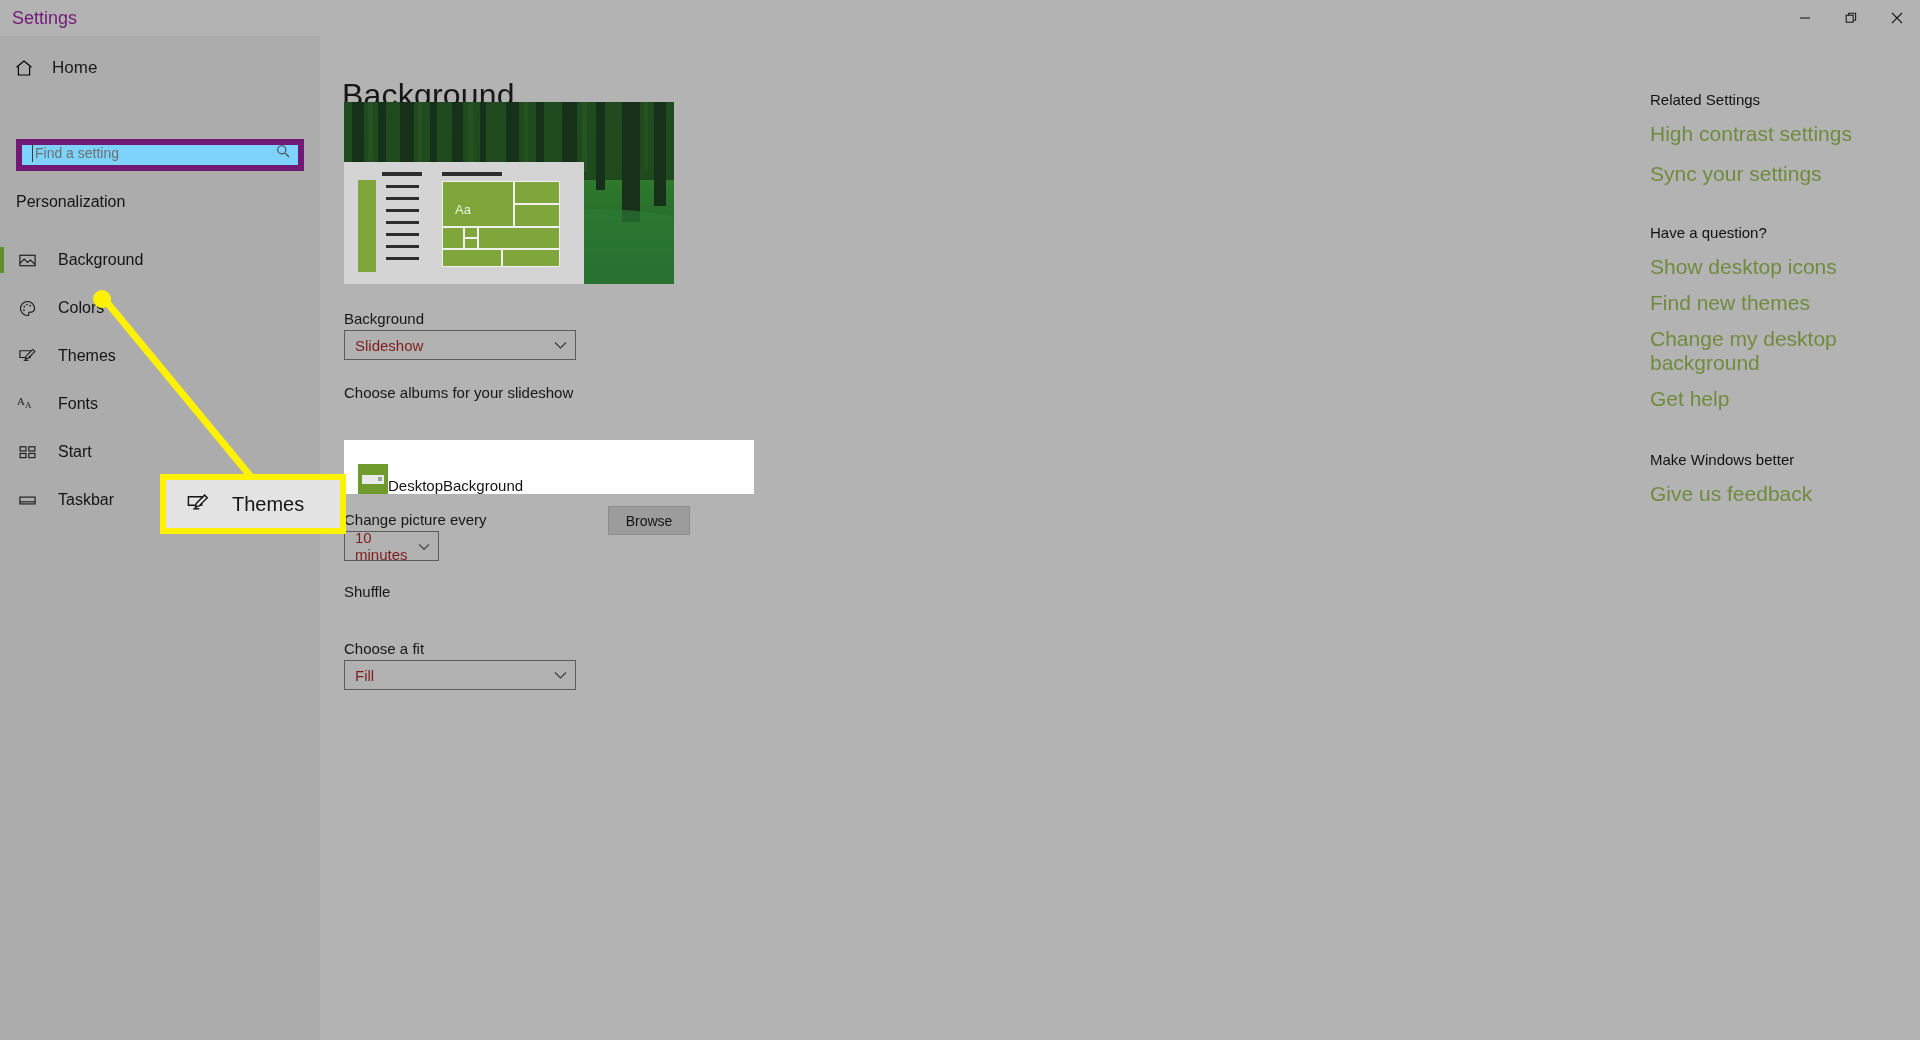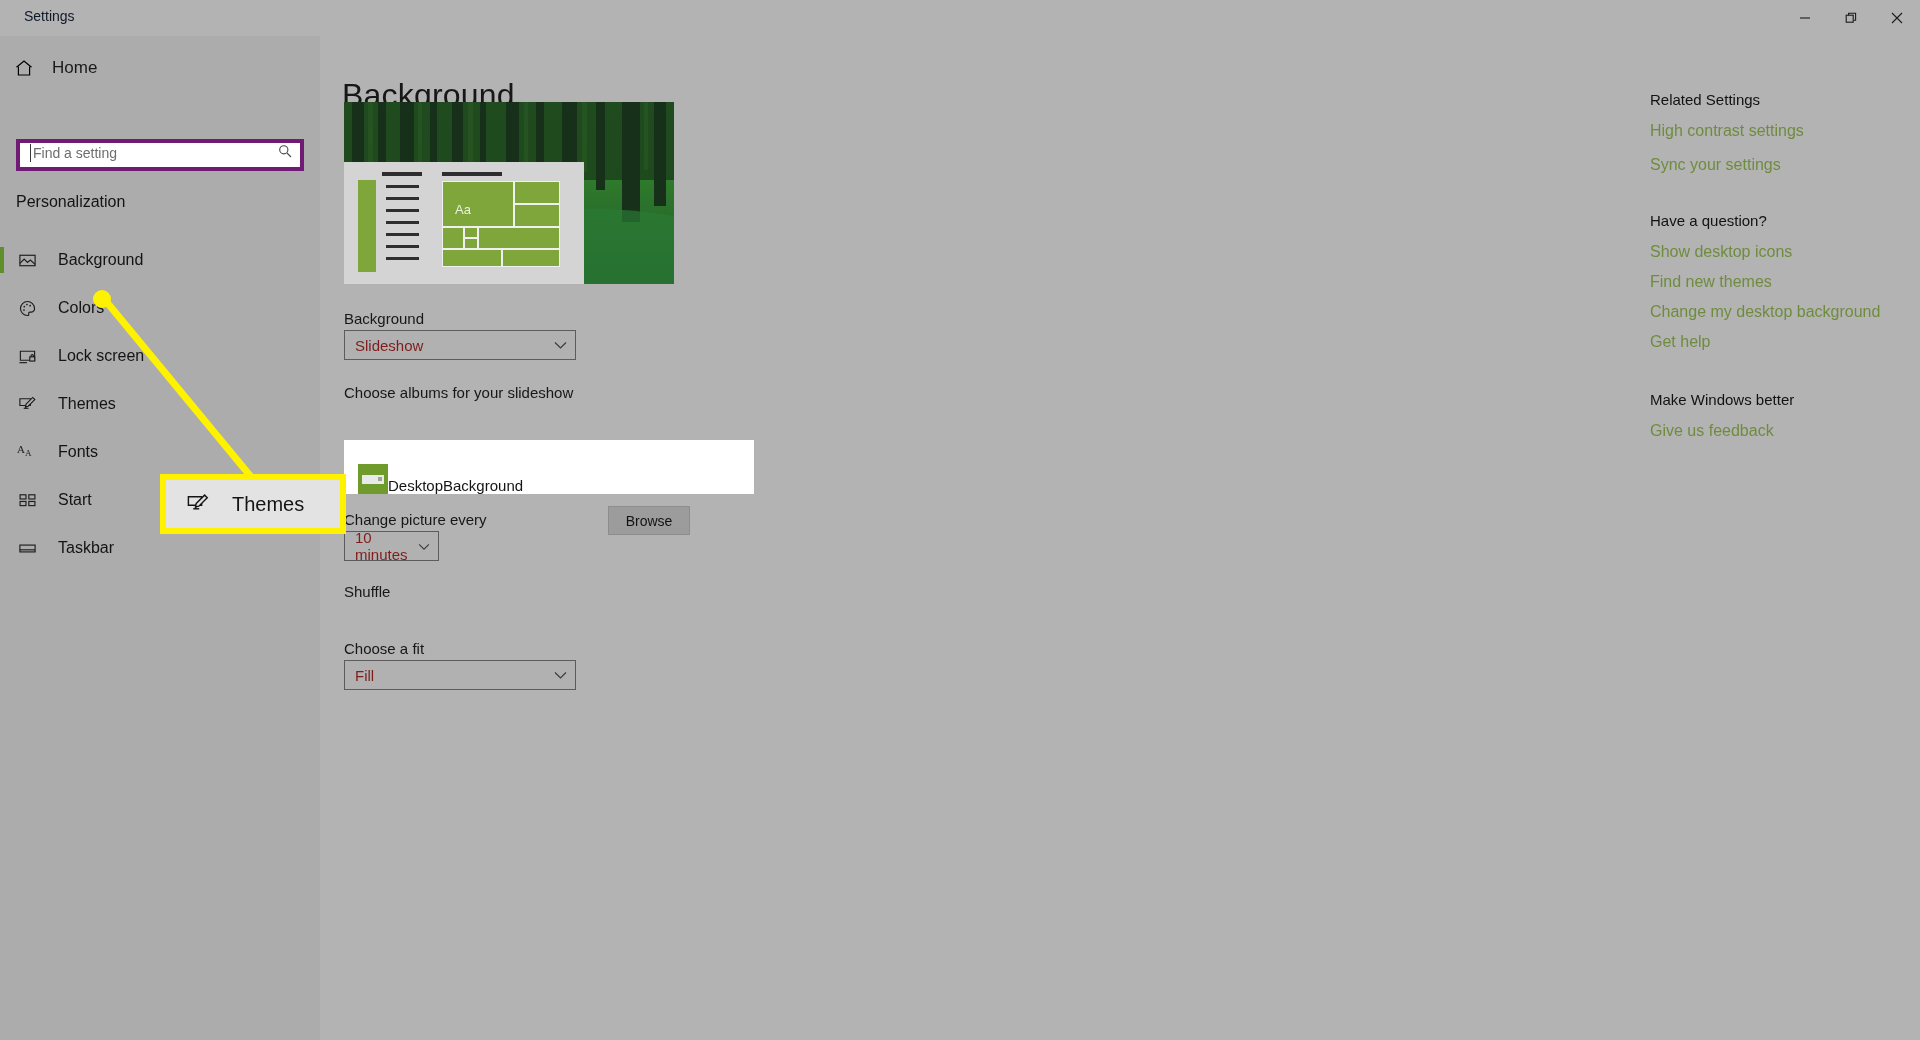"Settings" #titlebar .title { color: #0f172a -> #701a75; font-size: 14px -> 18px; left: 24px -> 12px }
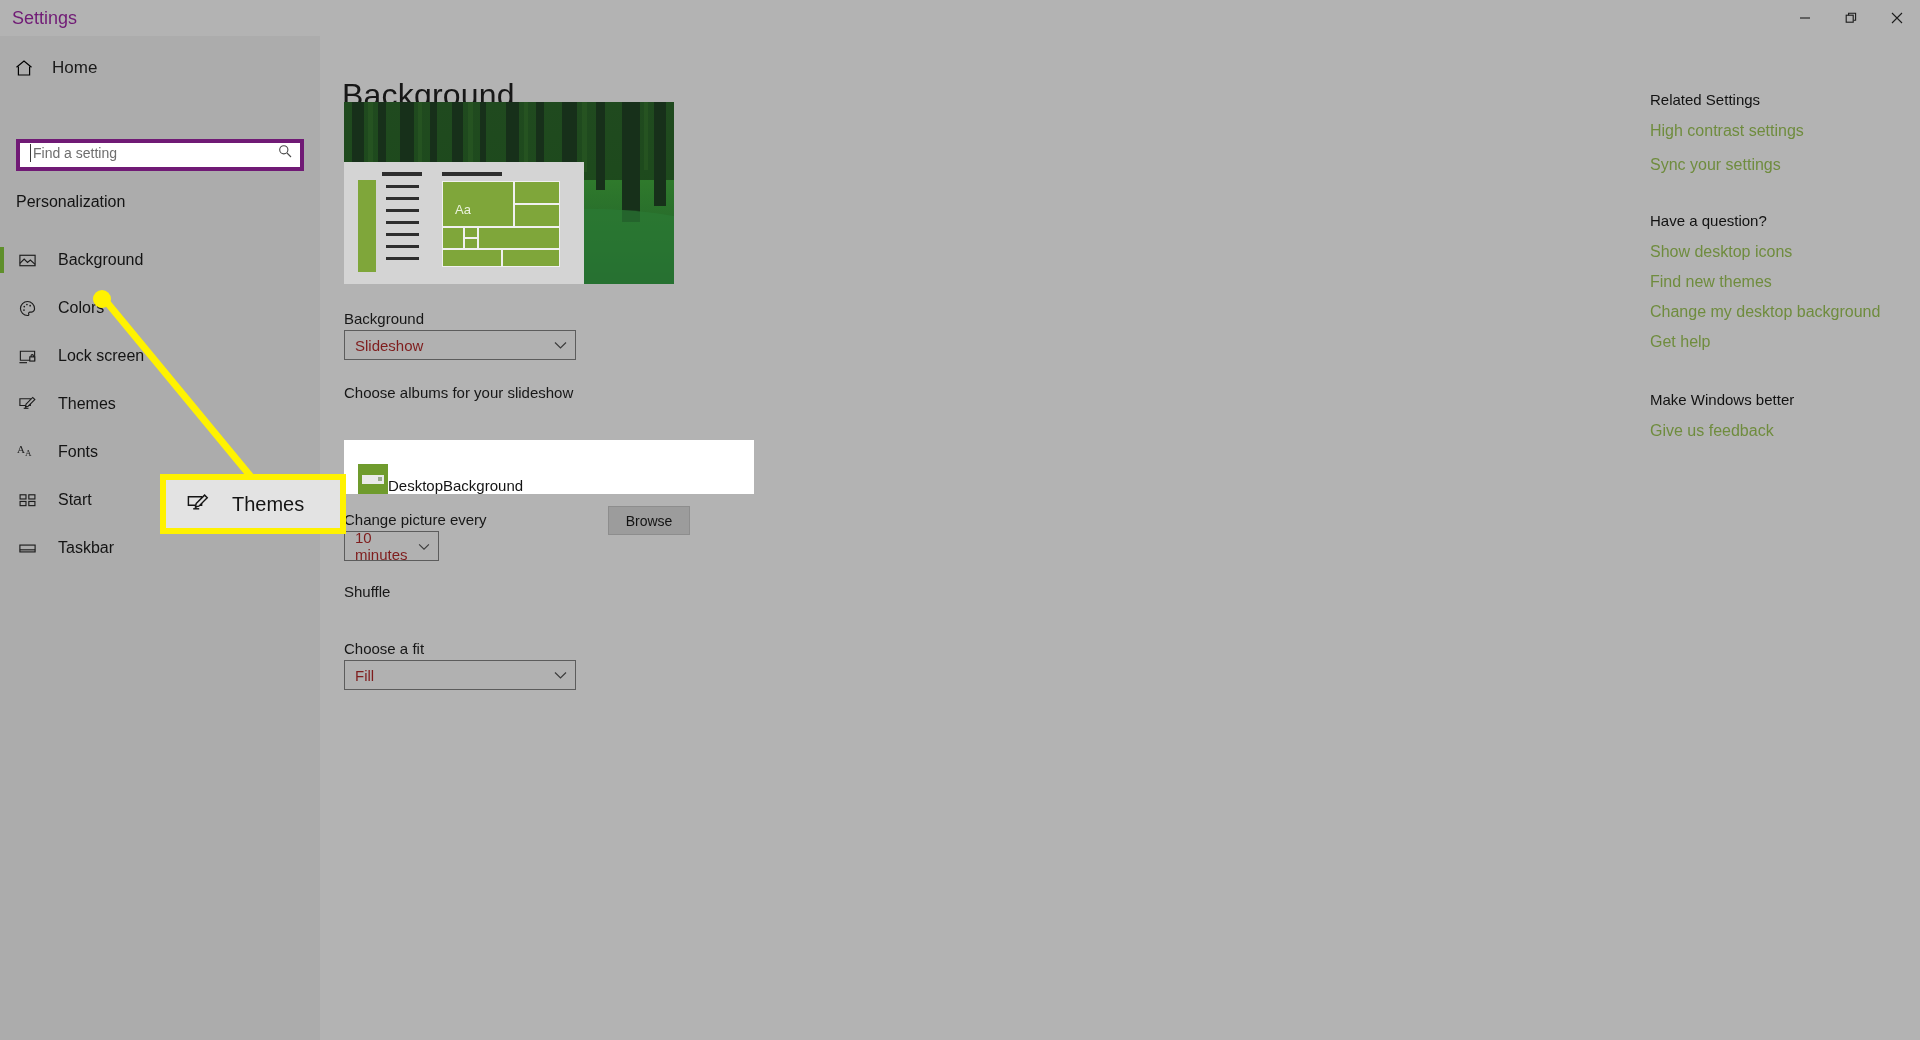"High contrast settings" .rail-link { font-size: 16px -> 21px }
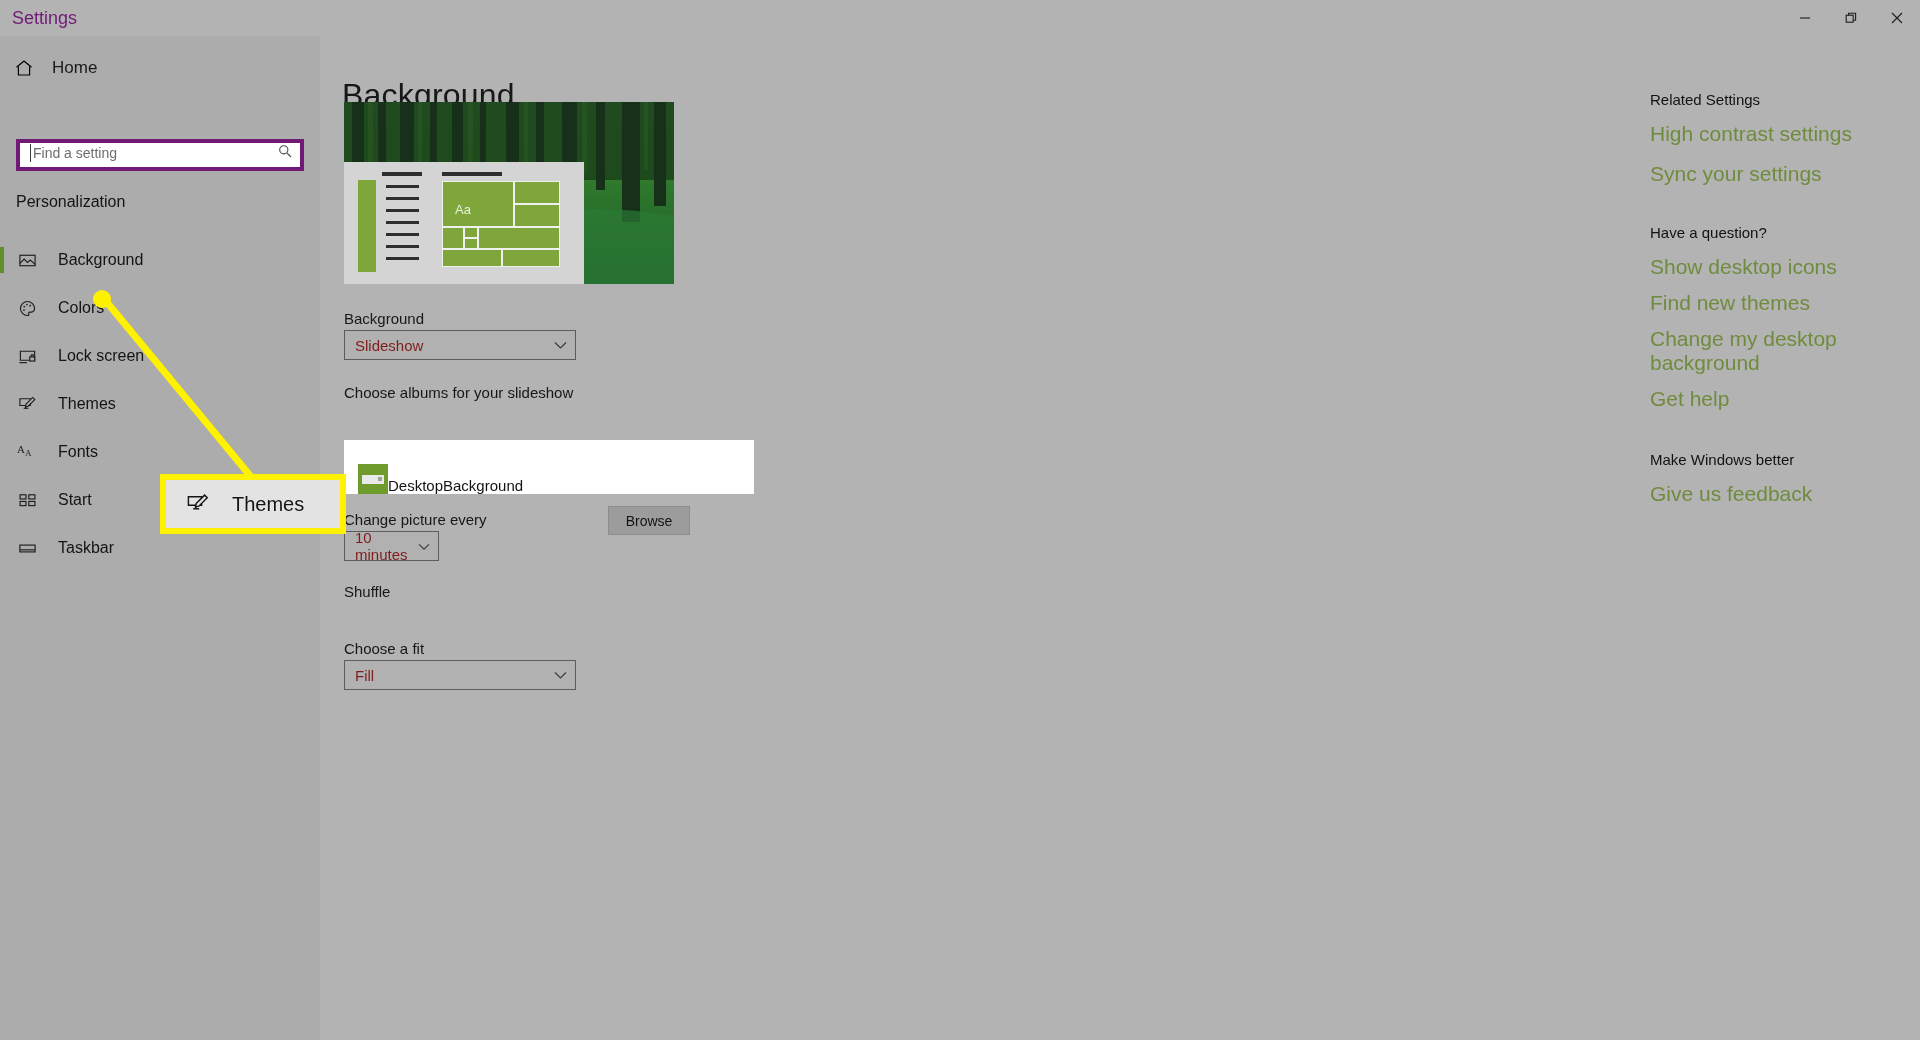"Find a setting" .searchbox { background: #ffffff -> #7dd3fc; border: 4px solid #701a75 -> 6px solid #701a75 }
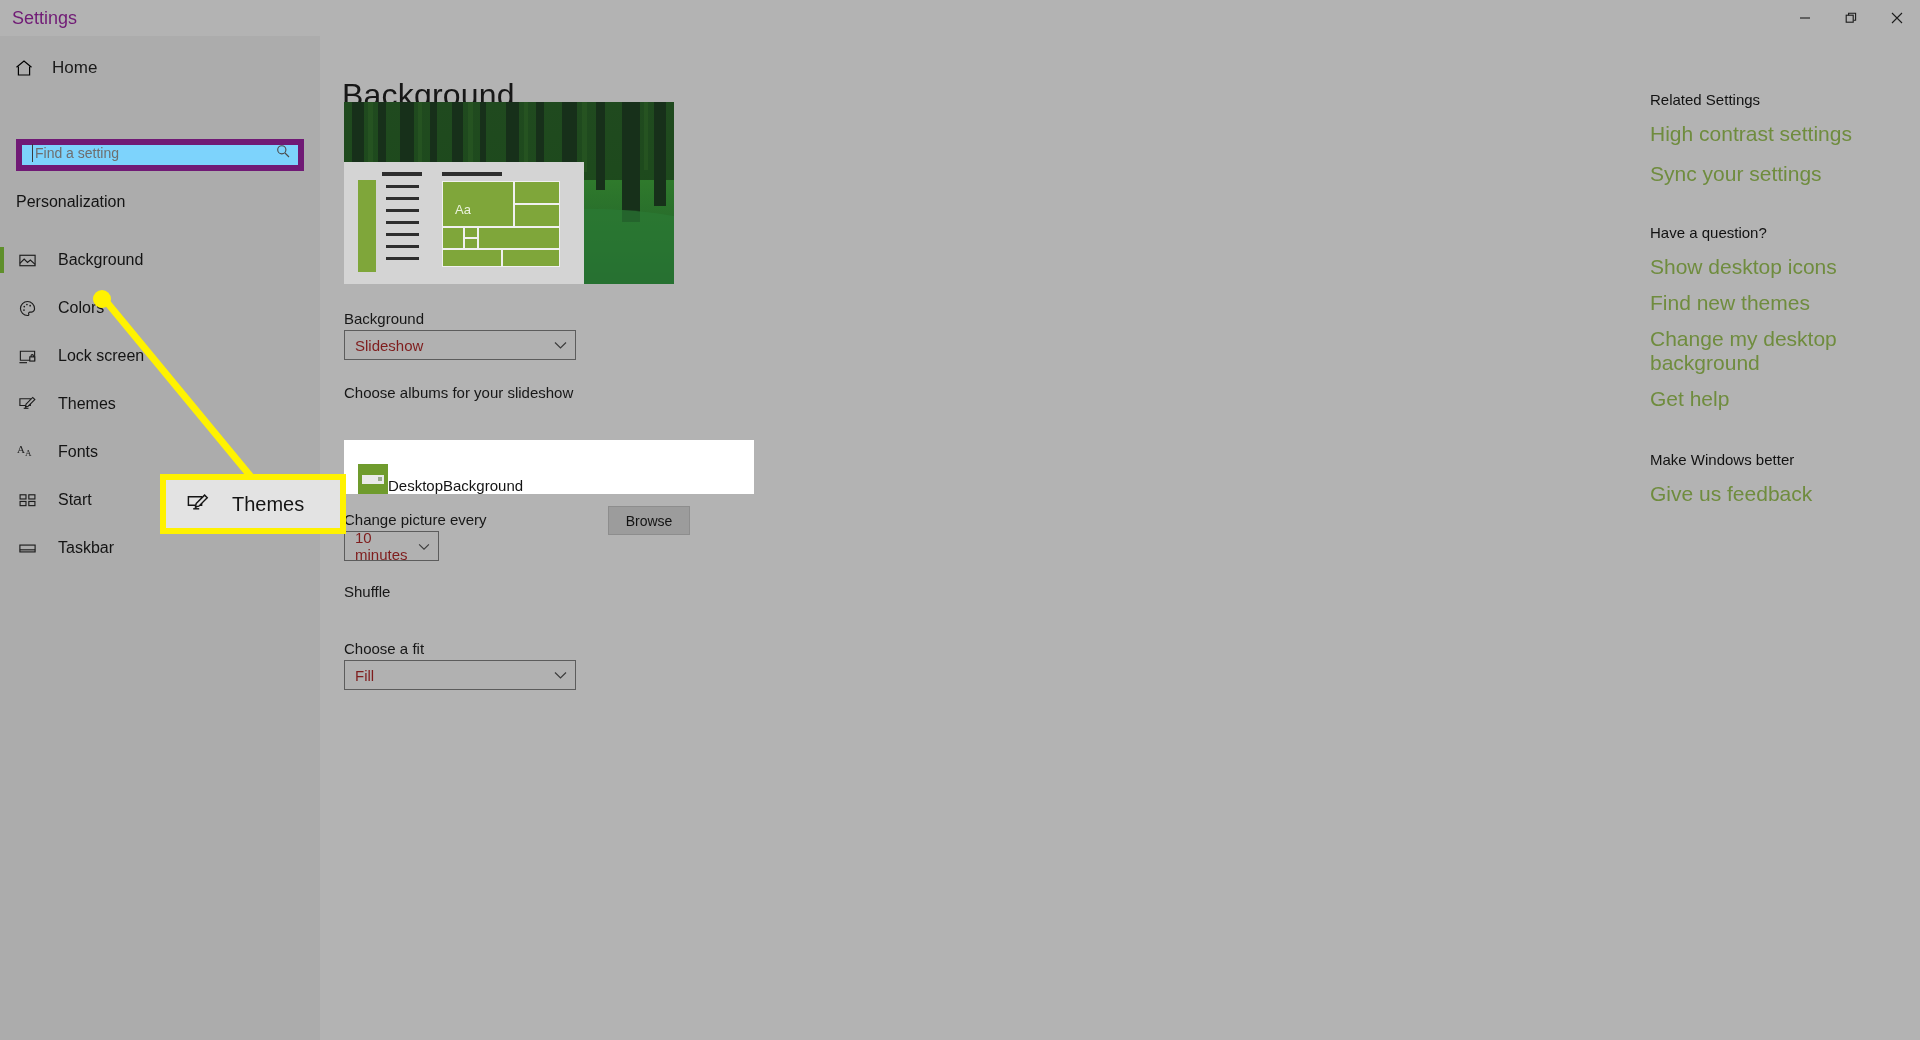"Lock screen" div.navitem { html: <div> <span> <svg> <path></path> <path></path> <rect></rect> <path></path> </svg> </span> <span>Lock screen</span> </div> -> none }
